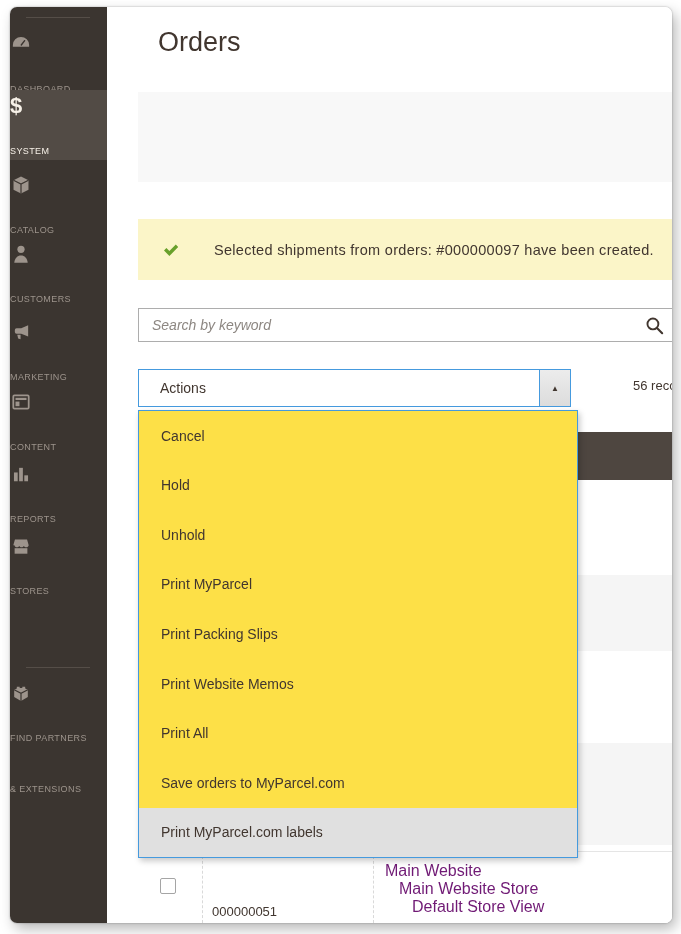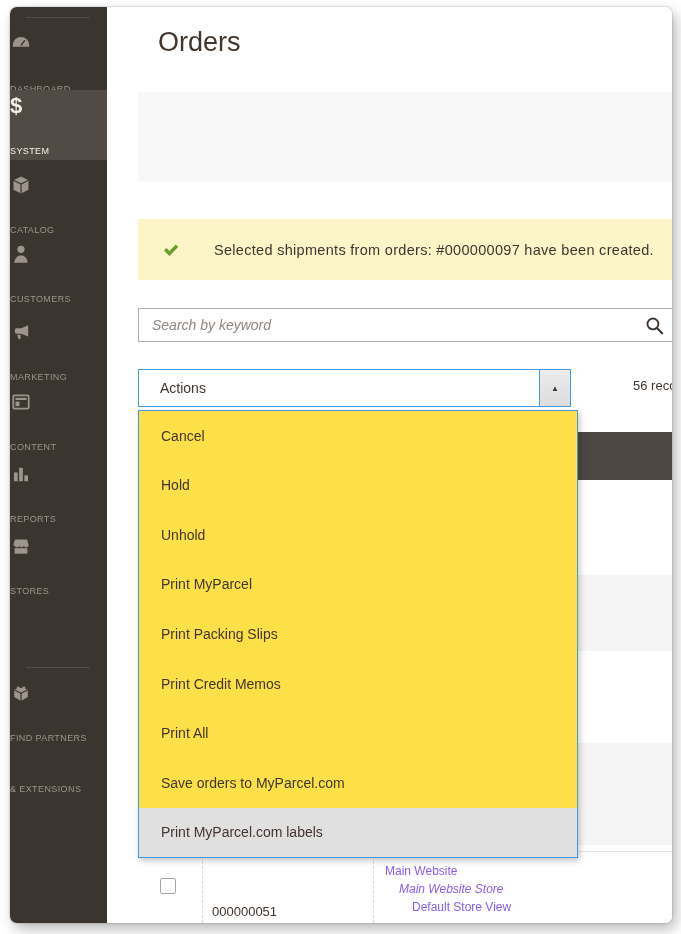"Print Credit Memos" div.dd-item { text: Credit -> Website }
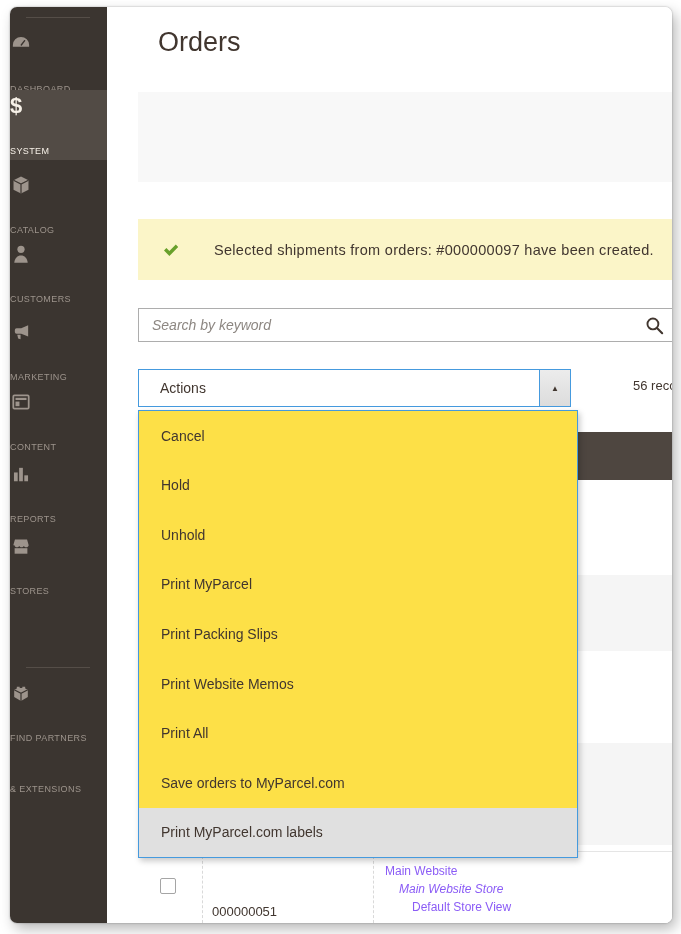"Main Website" .store-cell { color: #8b5cf6 -> #701a75; font-size: 12px -> 16px }
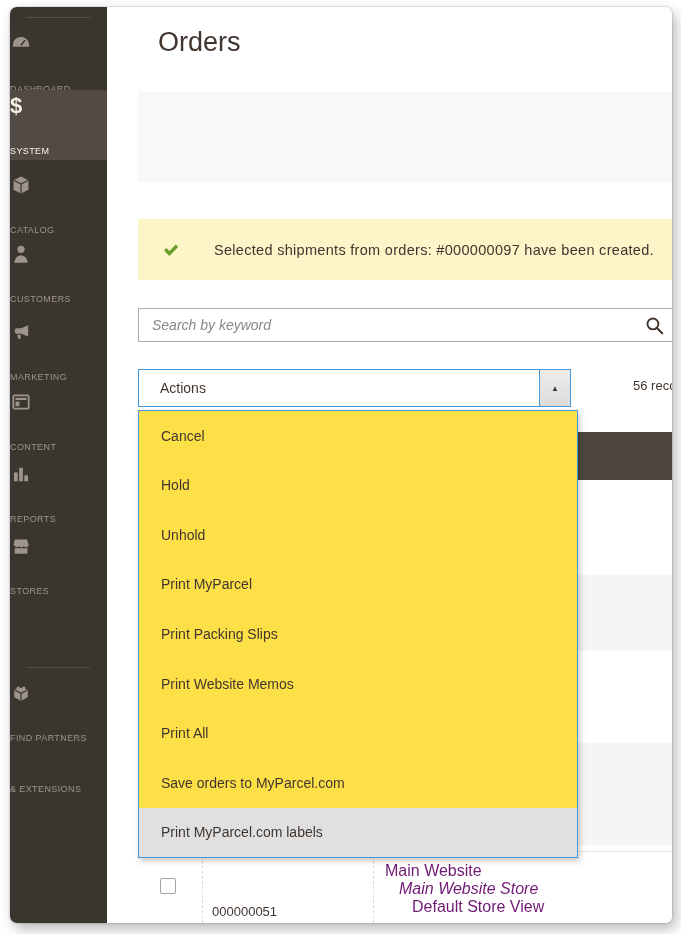"Main Website Store" .store-line-2 { font-style: italic -> none }
